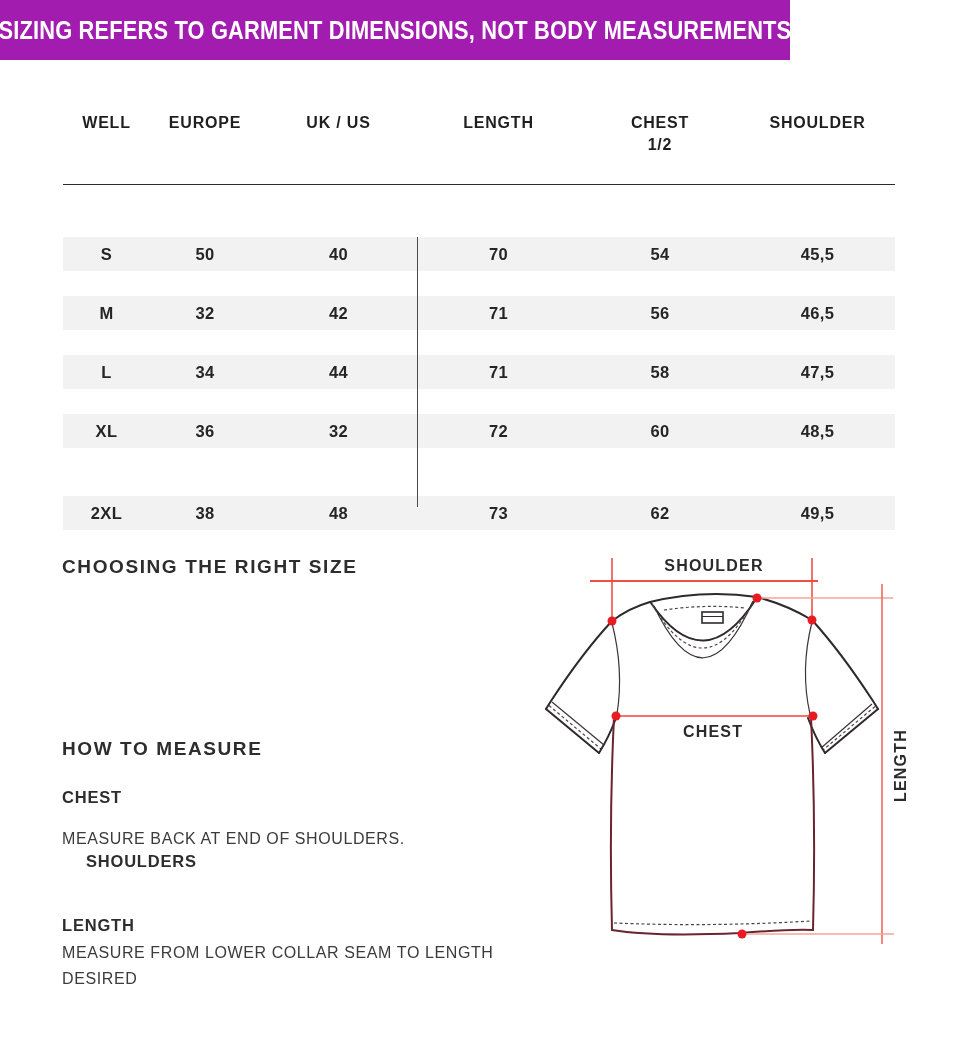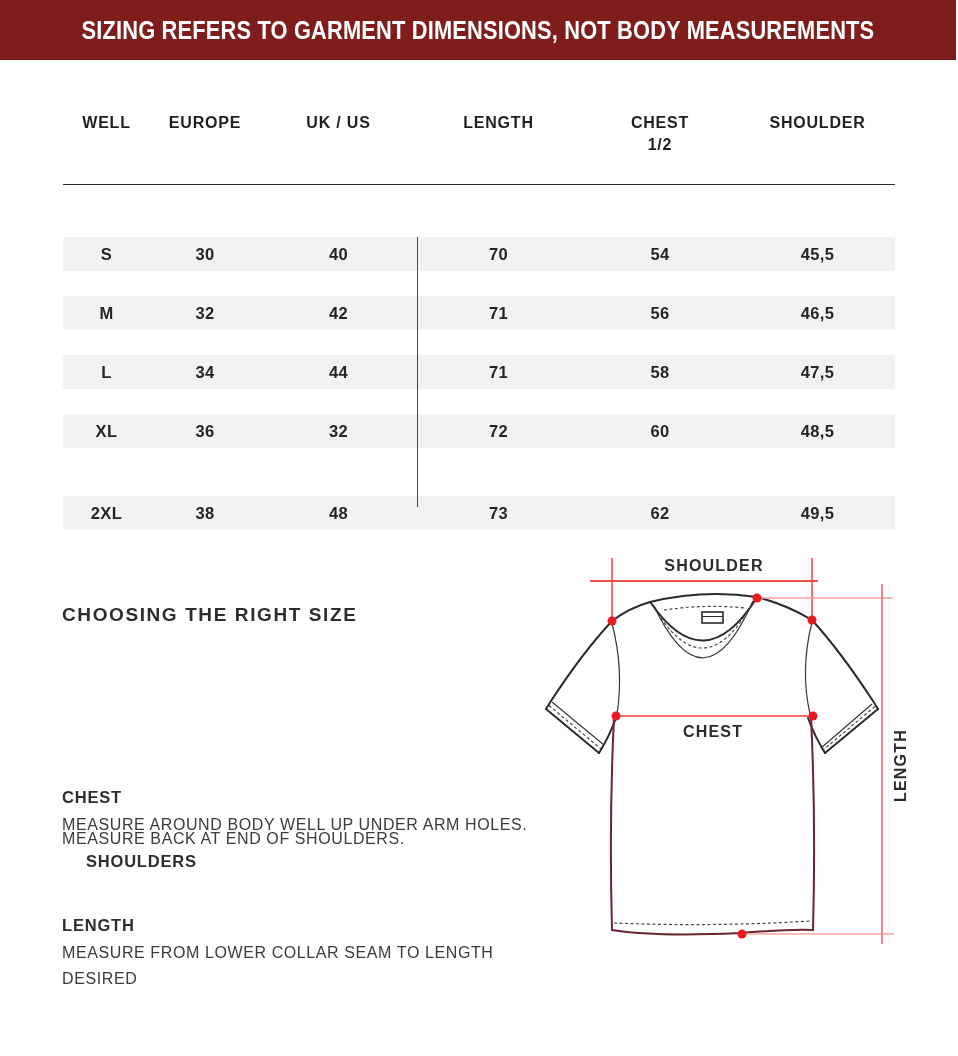"SIZING REFERS TO GARMENT DIMENSIONS," .banner { background: #7f1d1d -> #a21caf; width: 956px -> 790px }
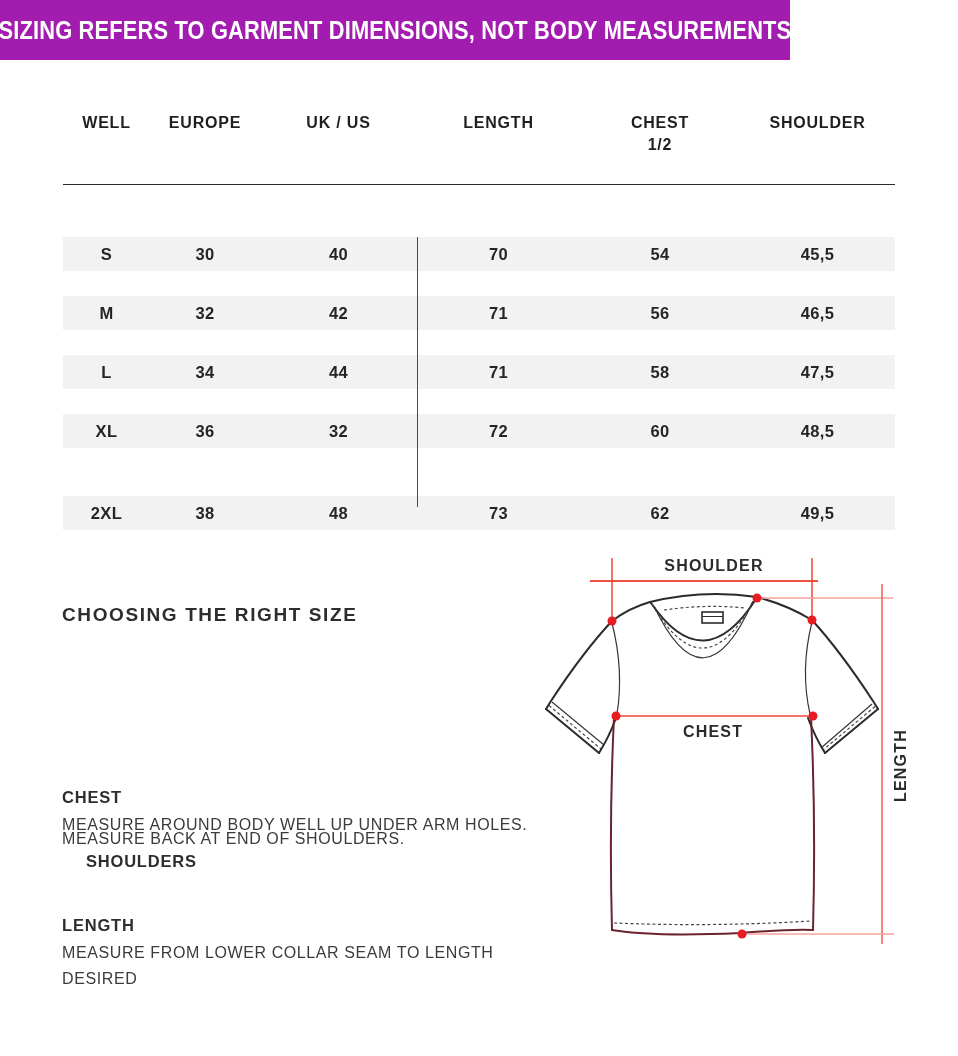"30" div.td { text: 30 -> 50 }
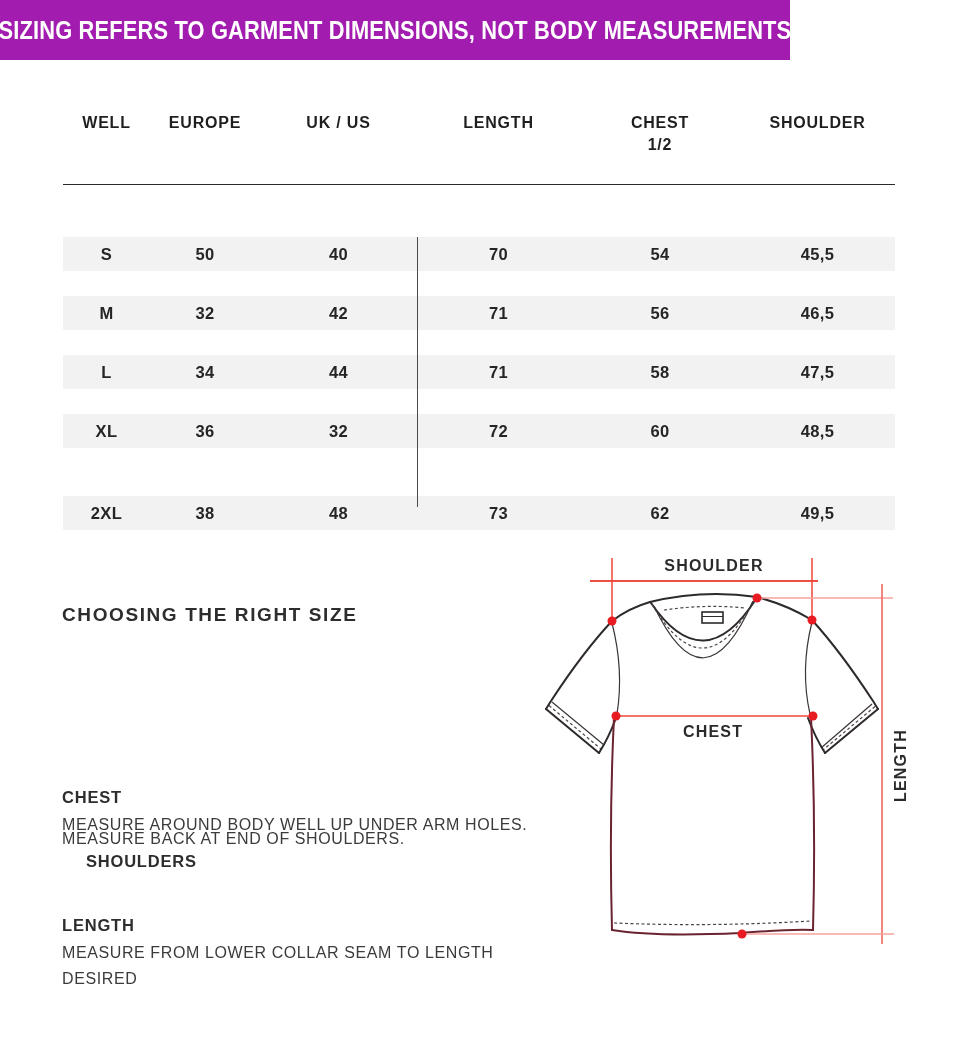"CHOOSING THE RIGHT SIZE" .choosing-title { top: 604px -> 556px }
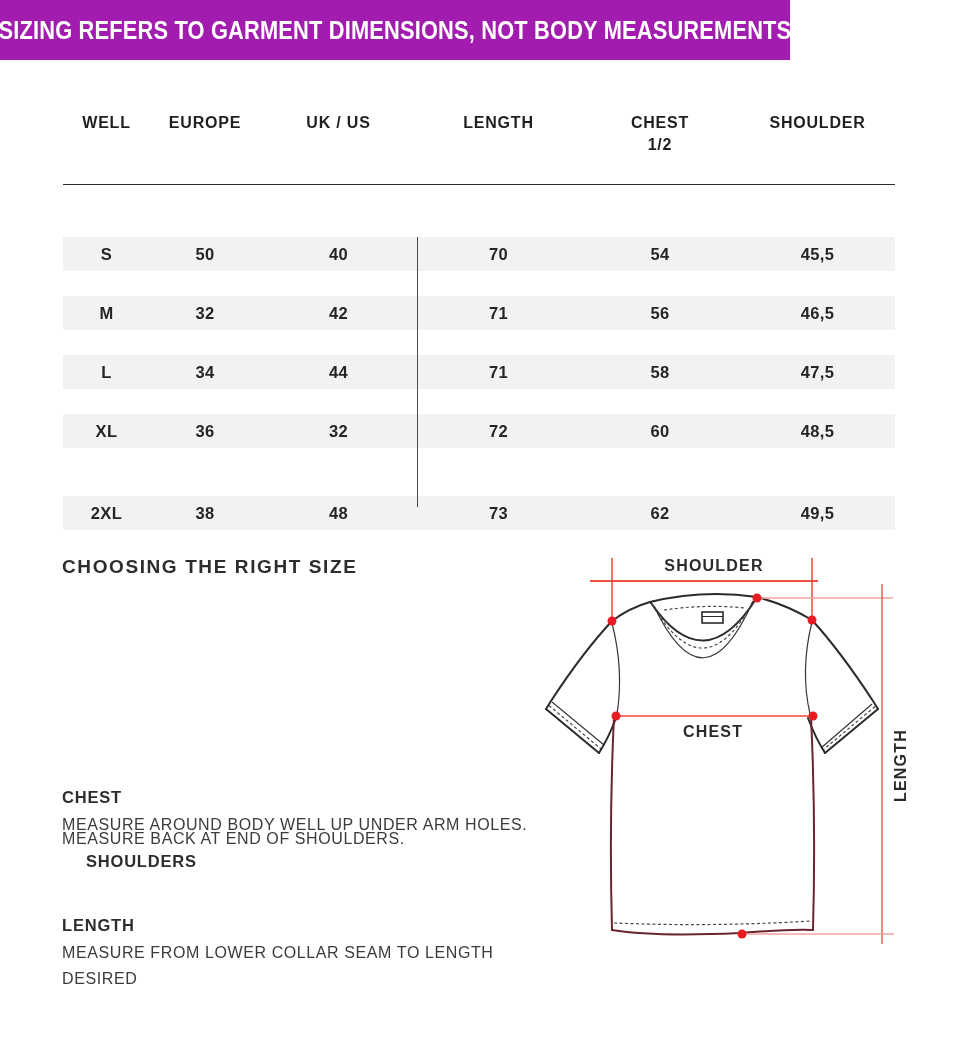"HOW TO MEASURE" h2.sec-title { html: none -> <h2>HOW TO MEASURE</h2> }
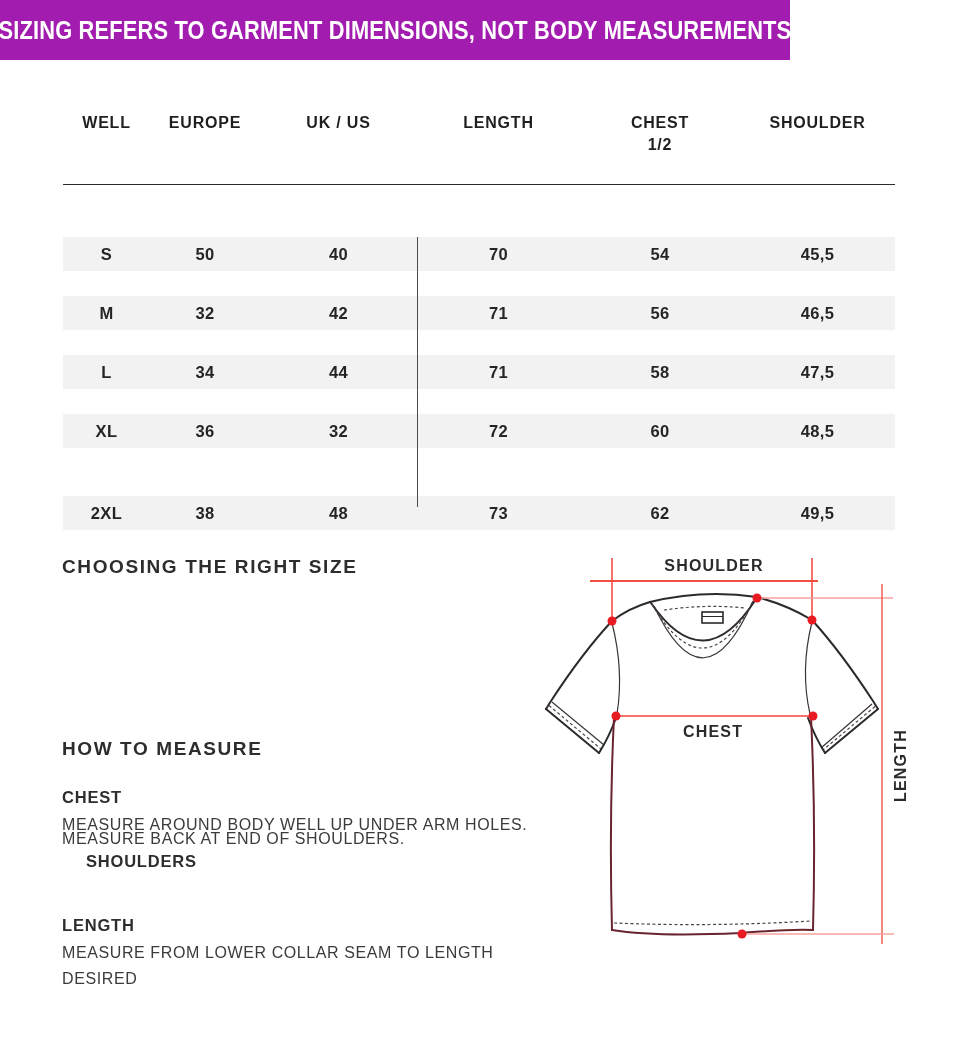"MEASURE AROUND BODY WELL UP" div.m-text { html: <div>MEASURE AROUND BODY WELL UP UNDER ARM HOLES.</div> -> none }
